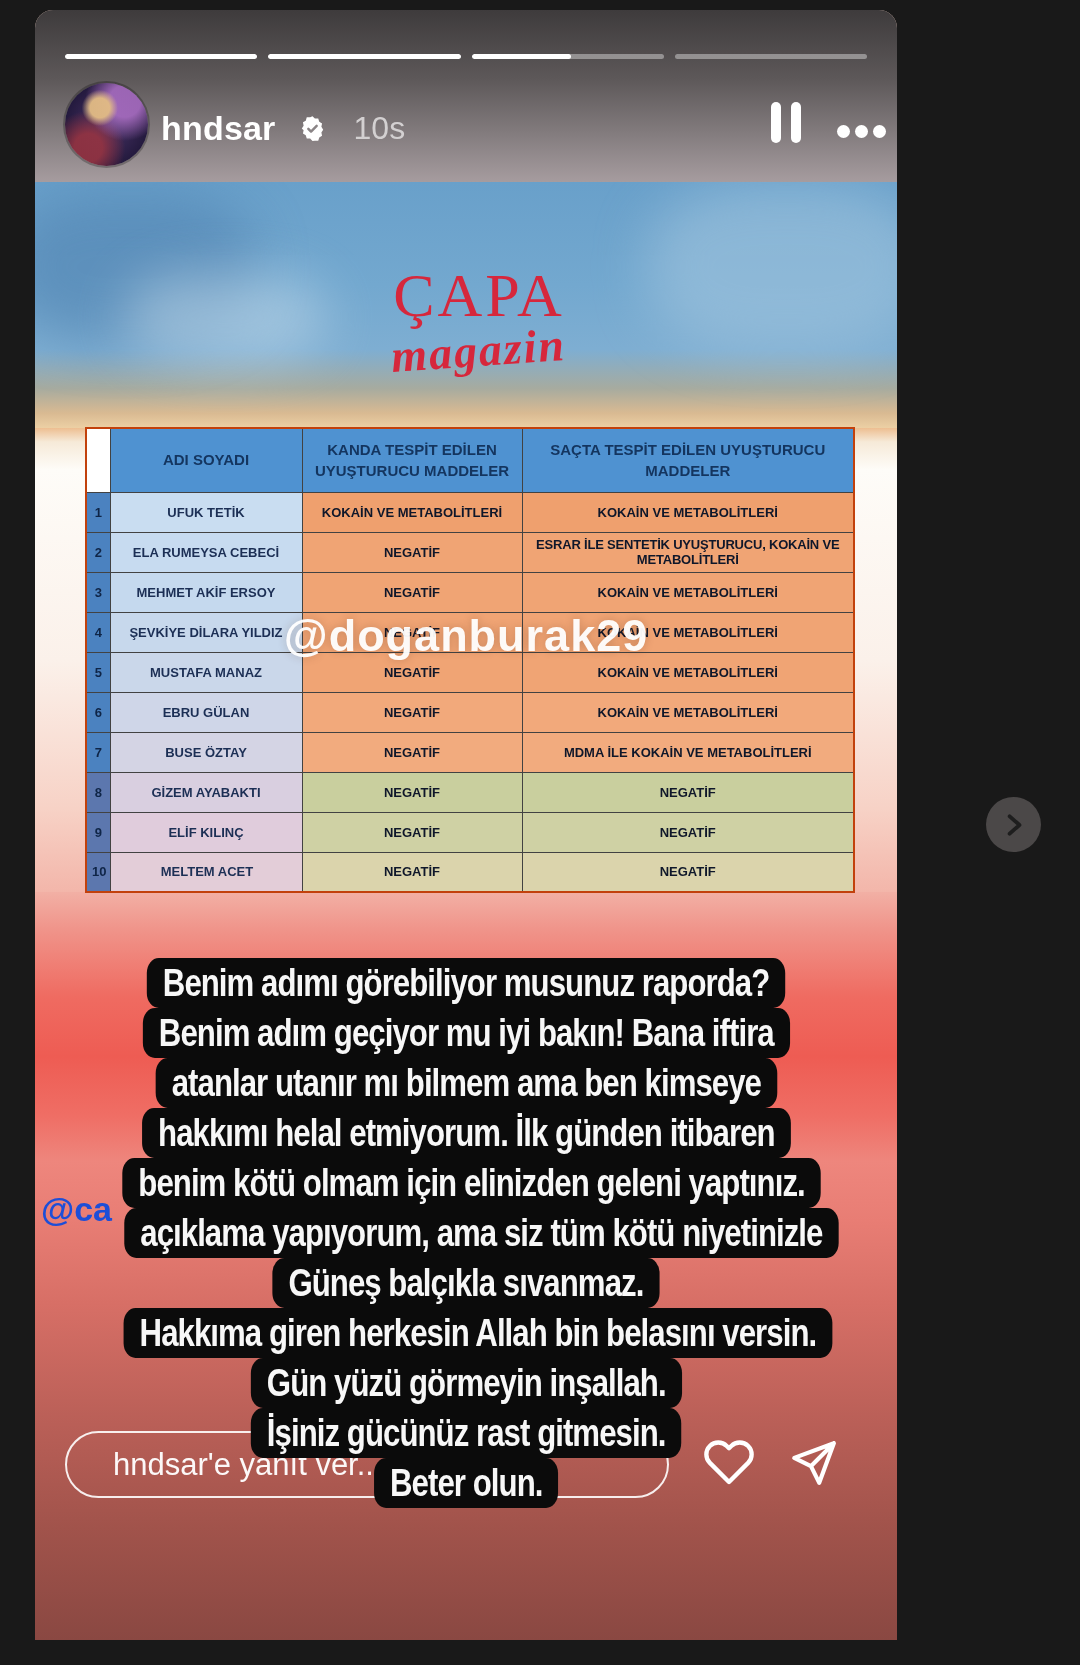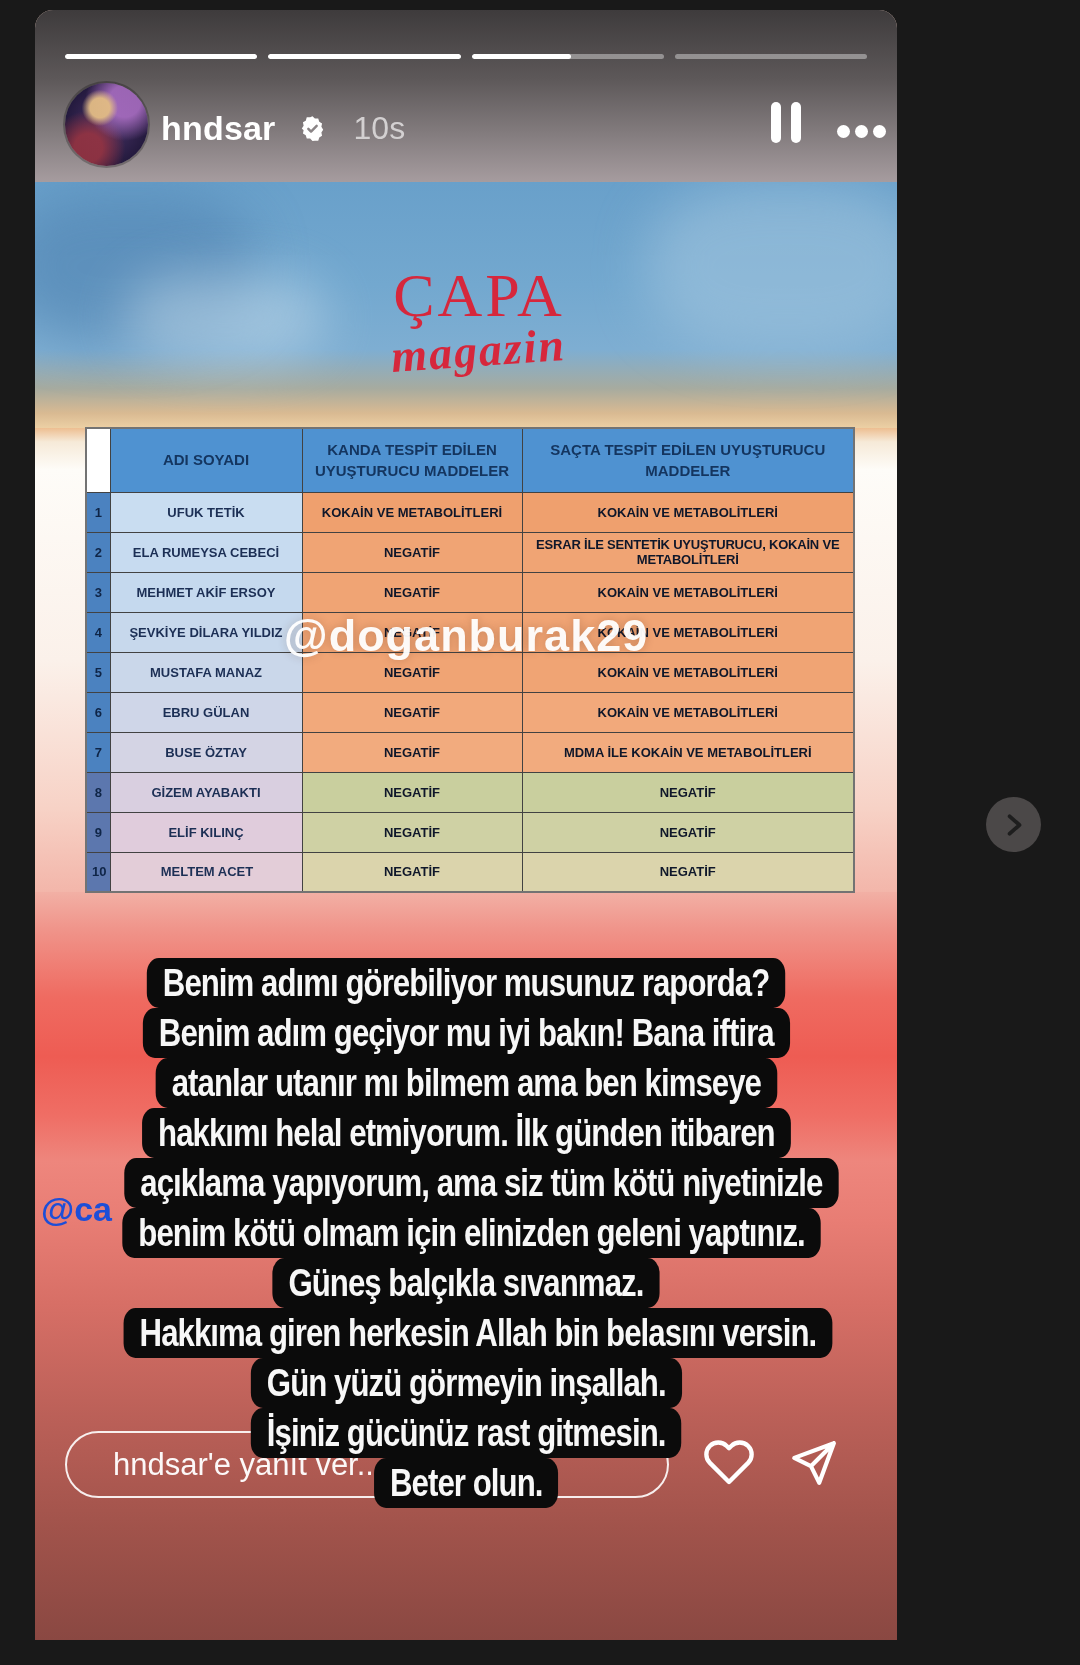"ADI SOYADI" table.report { border: 2px solid #737373 -> 2px solid #c2410c }
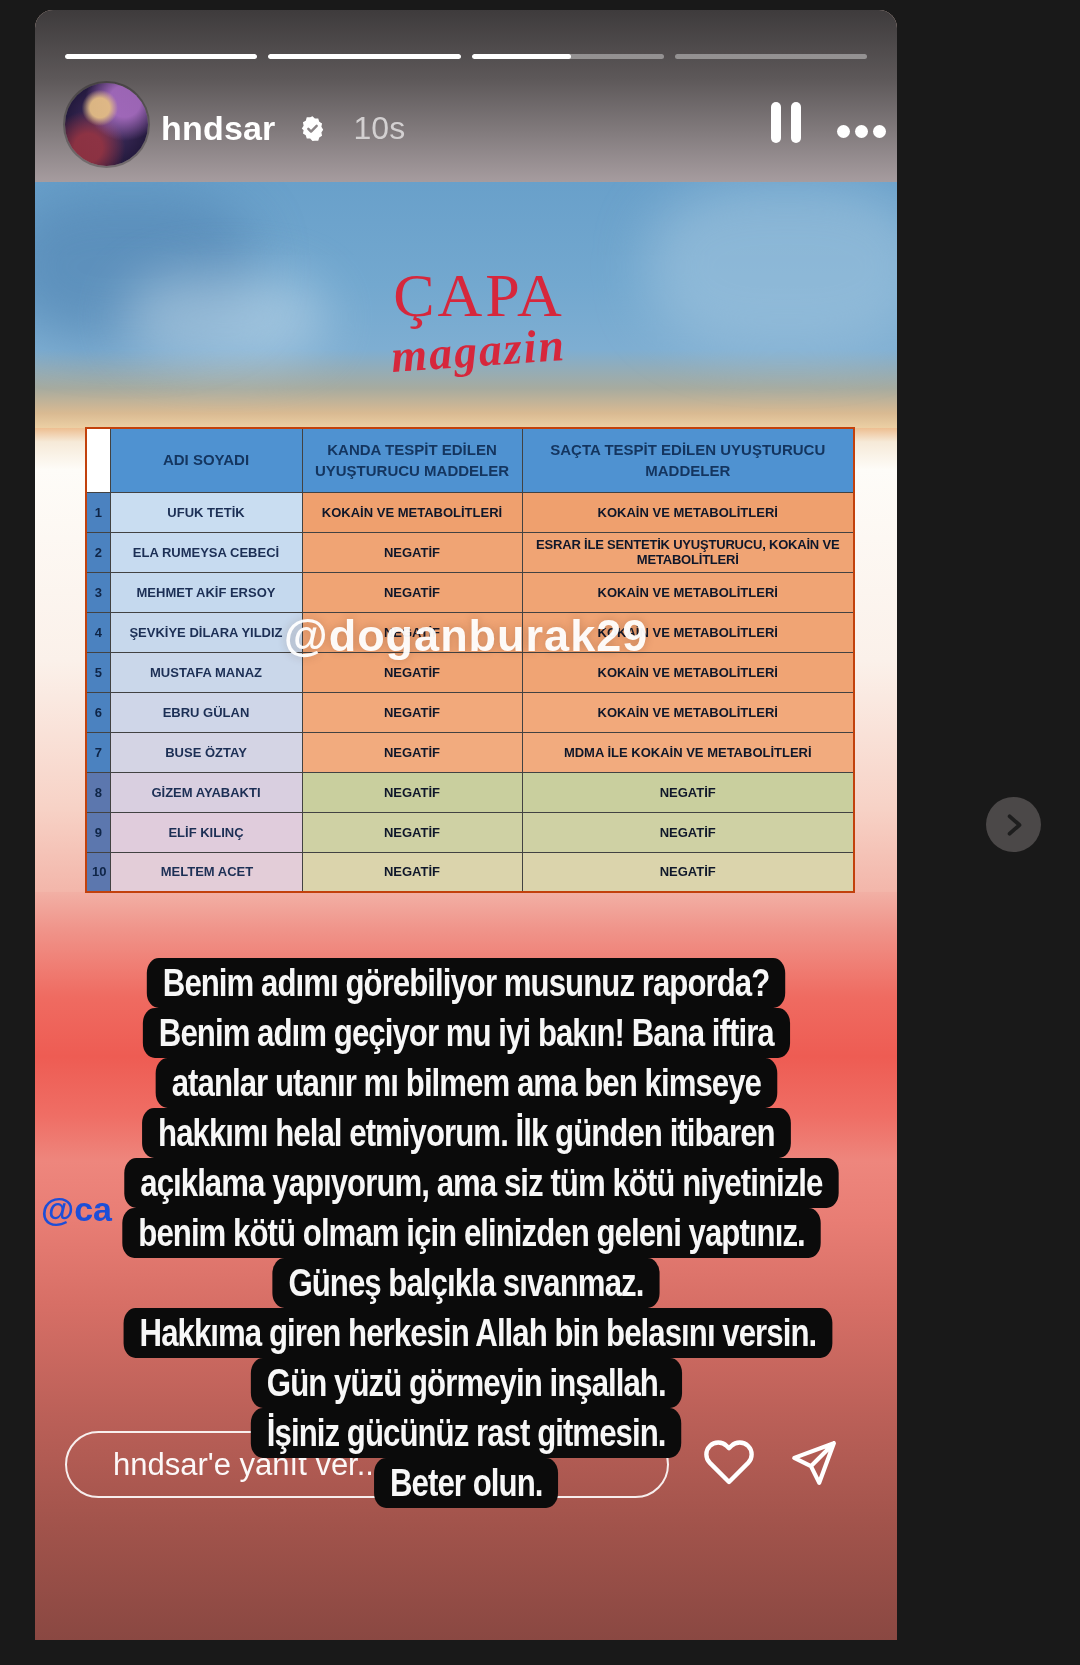"açıklama yapıyorum, ama siz tüm" div.overlay-line { order: before "benim kötü olmam için elinizden" -> after "benim kötü olmam için elinizden" }
